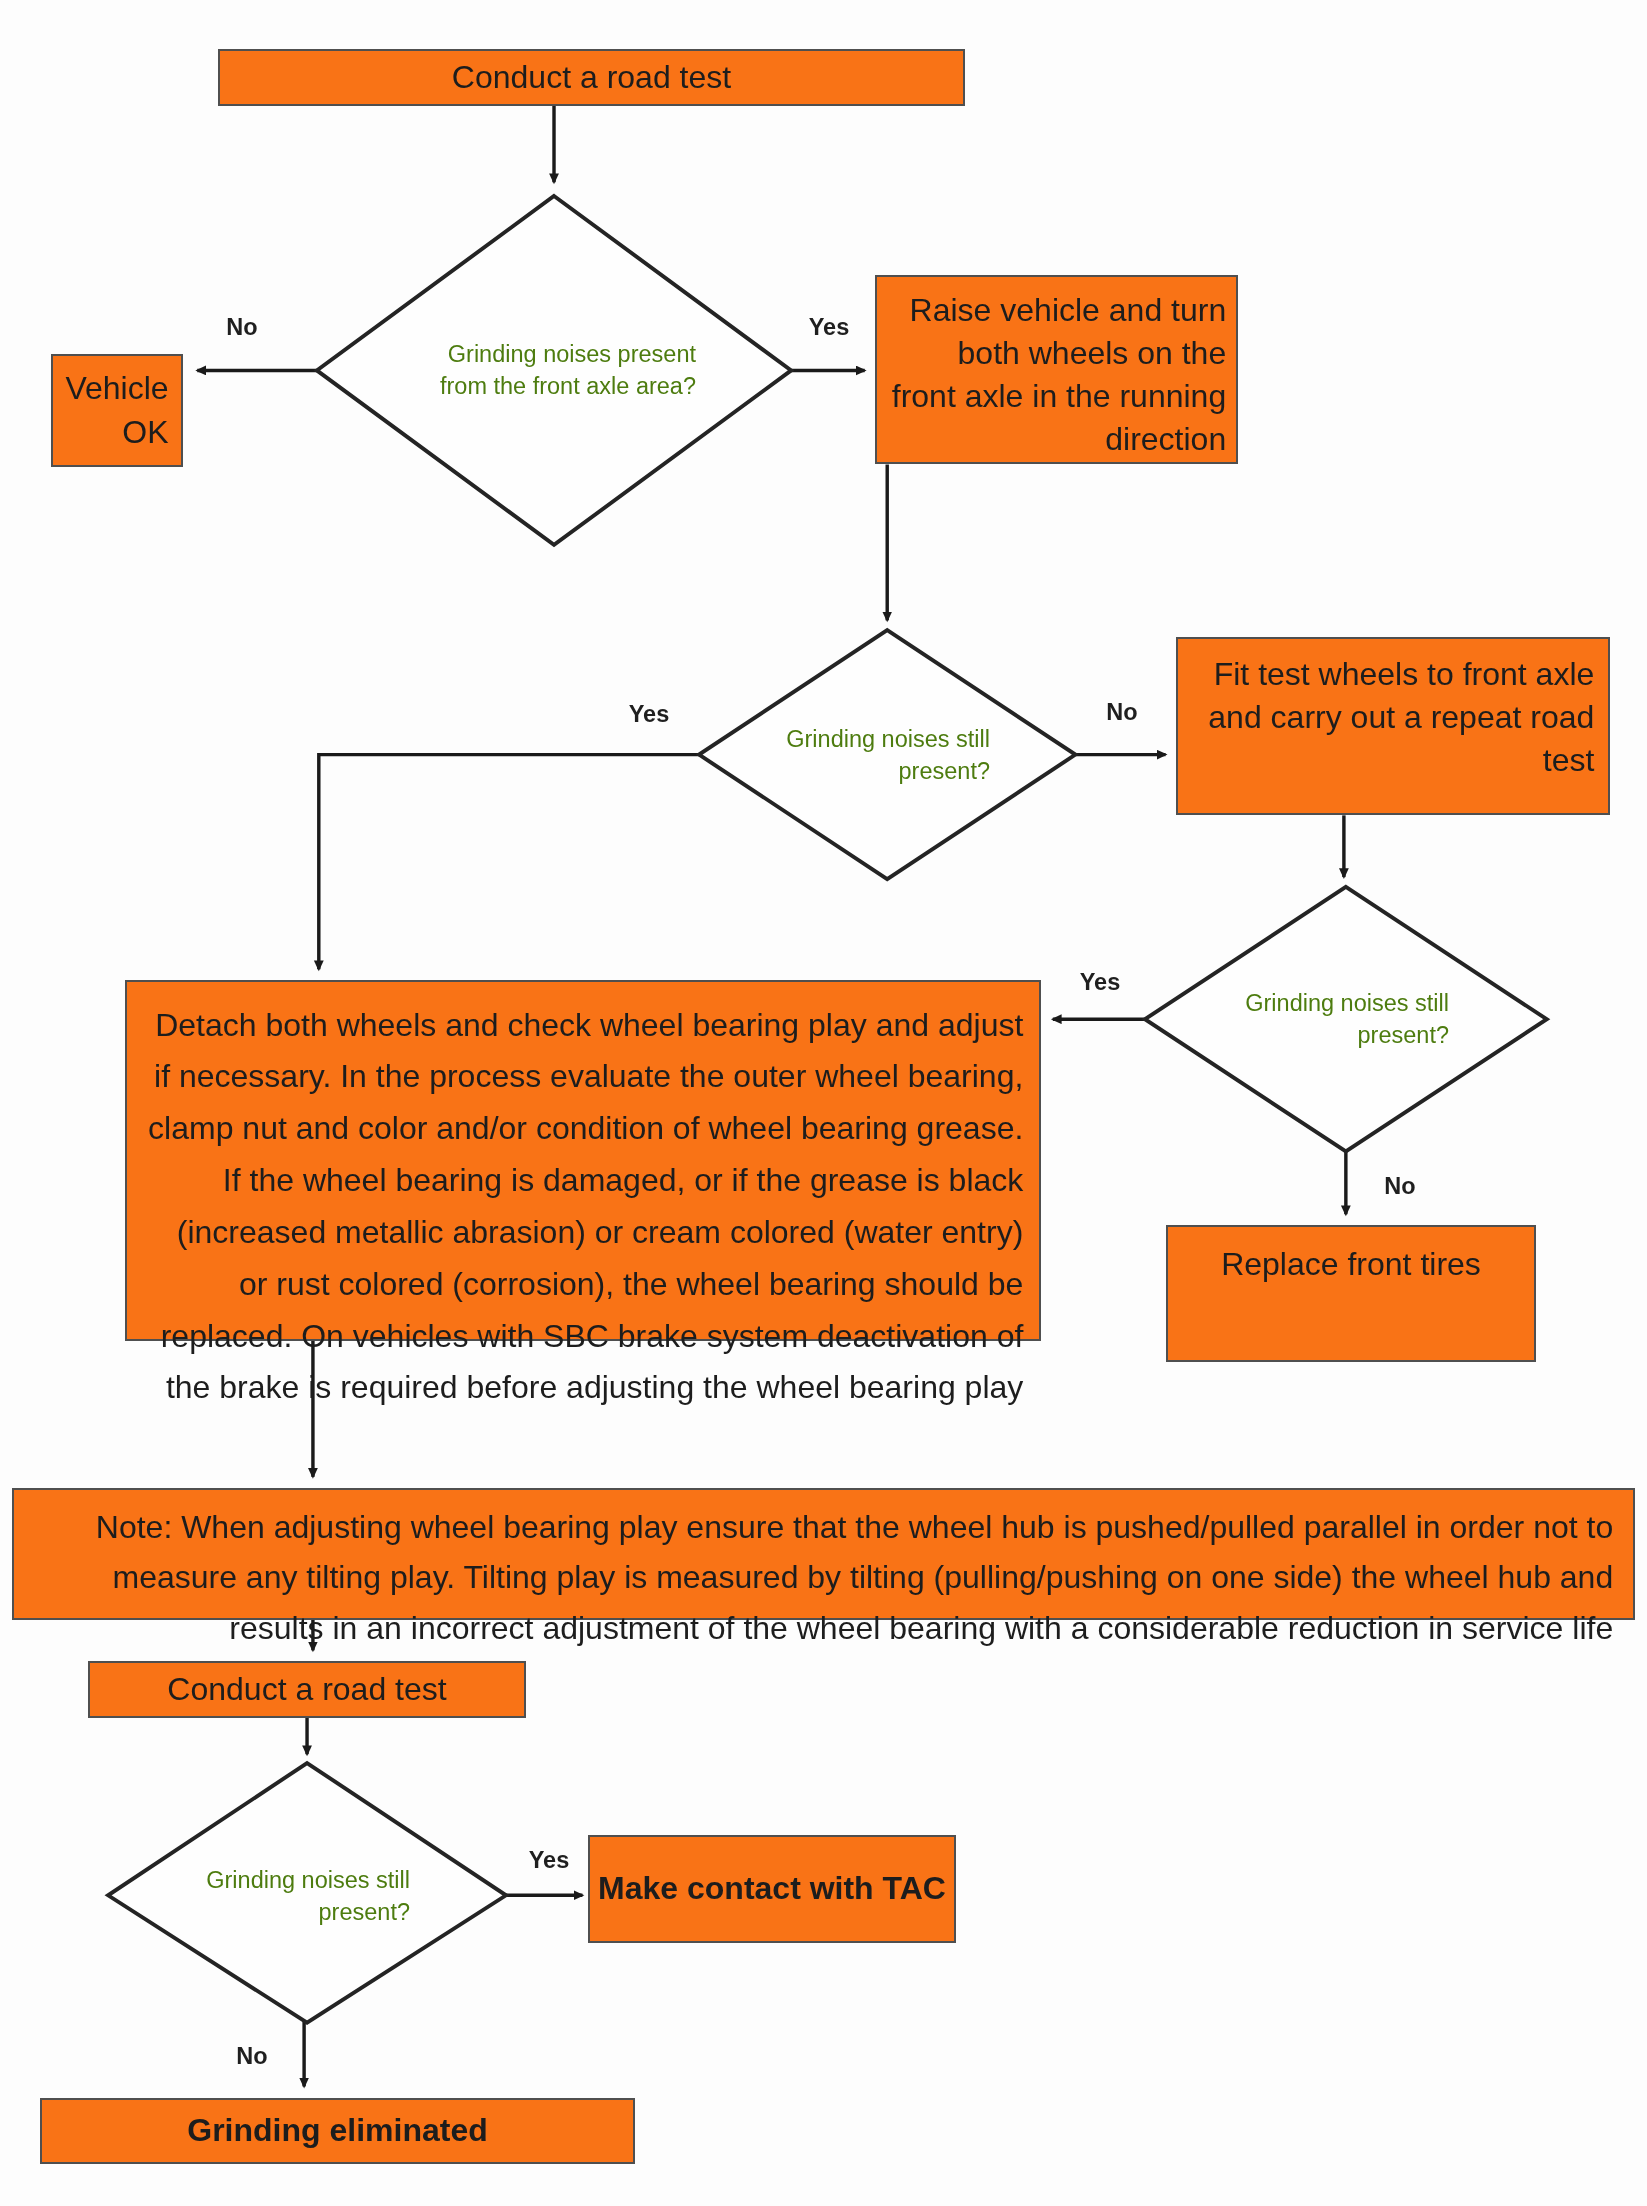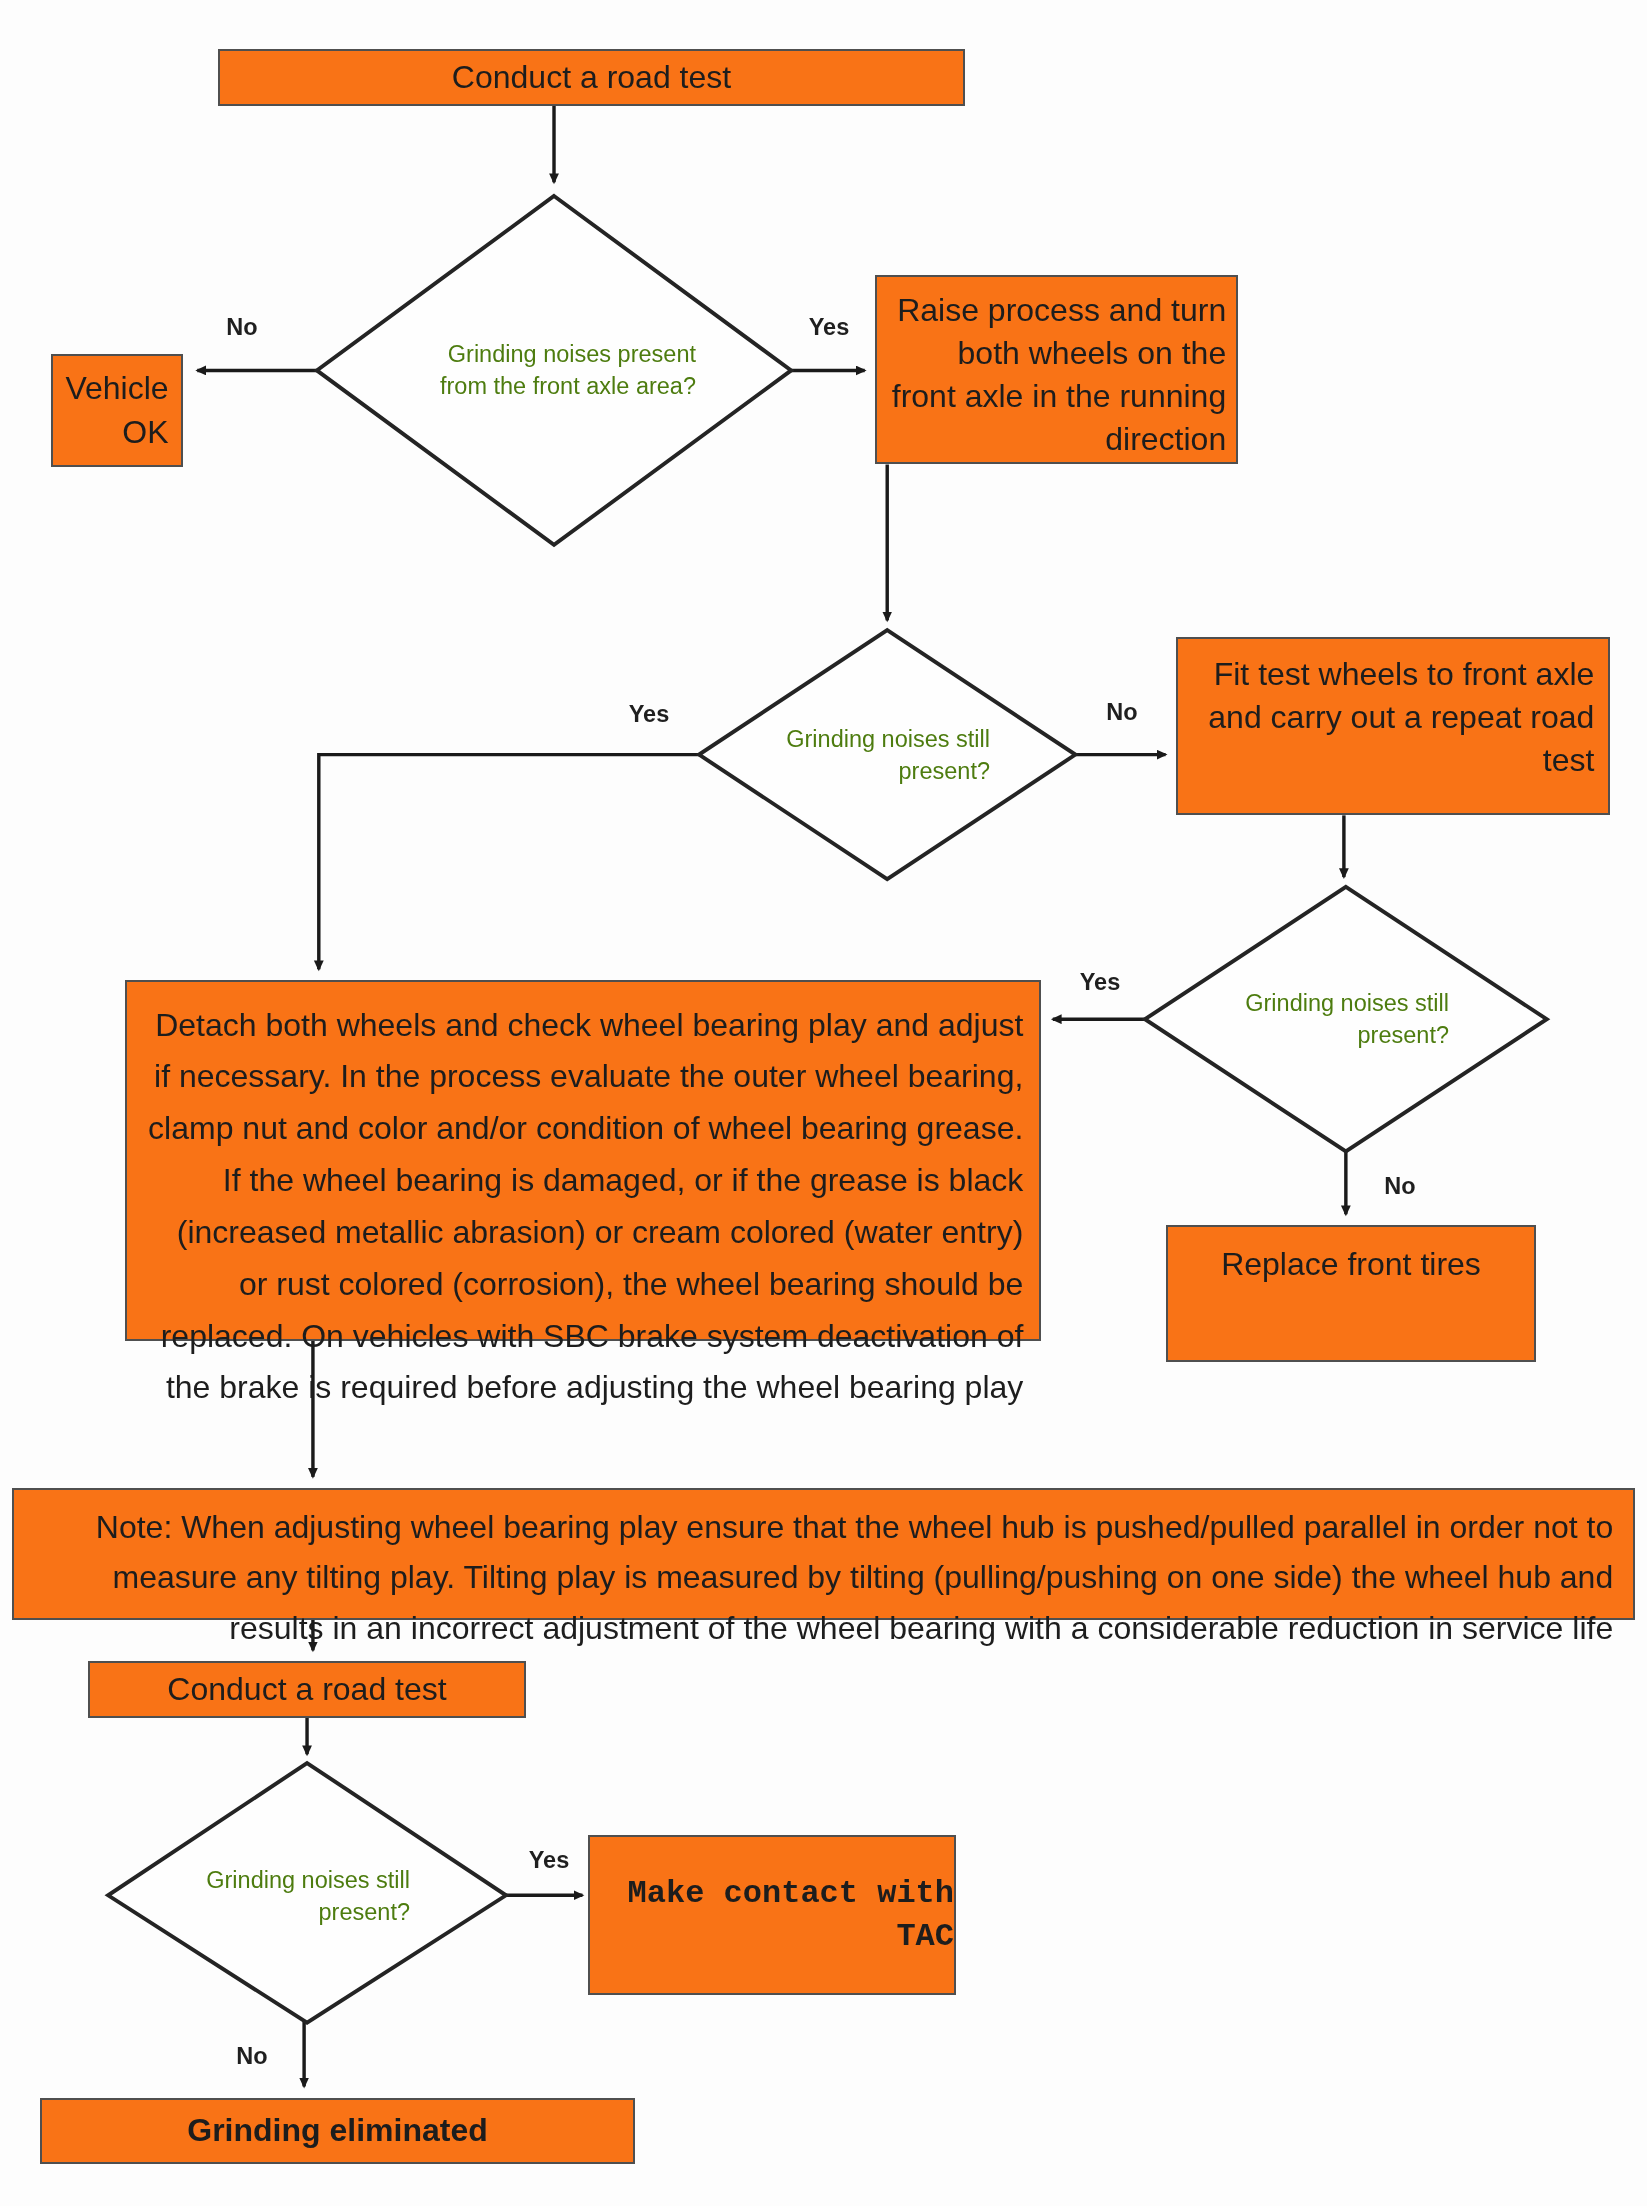"Raise process and turn both" span.inner { text: process -> vehicle }
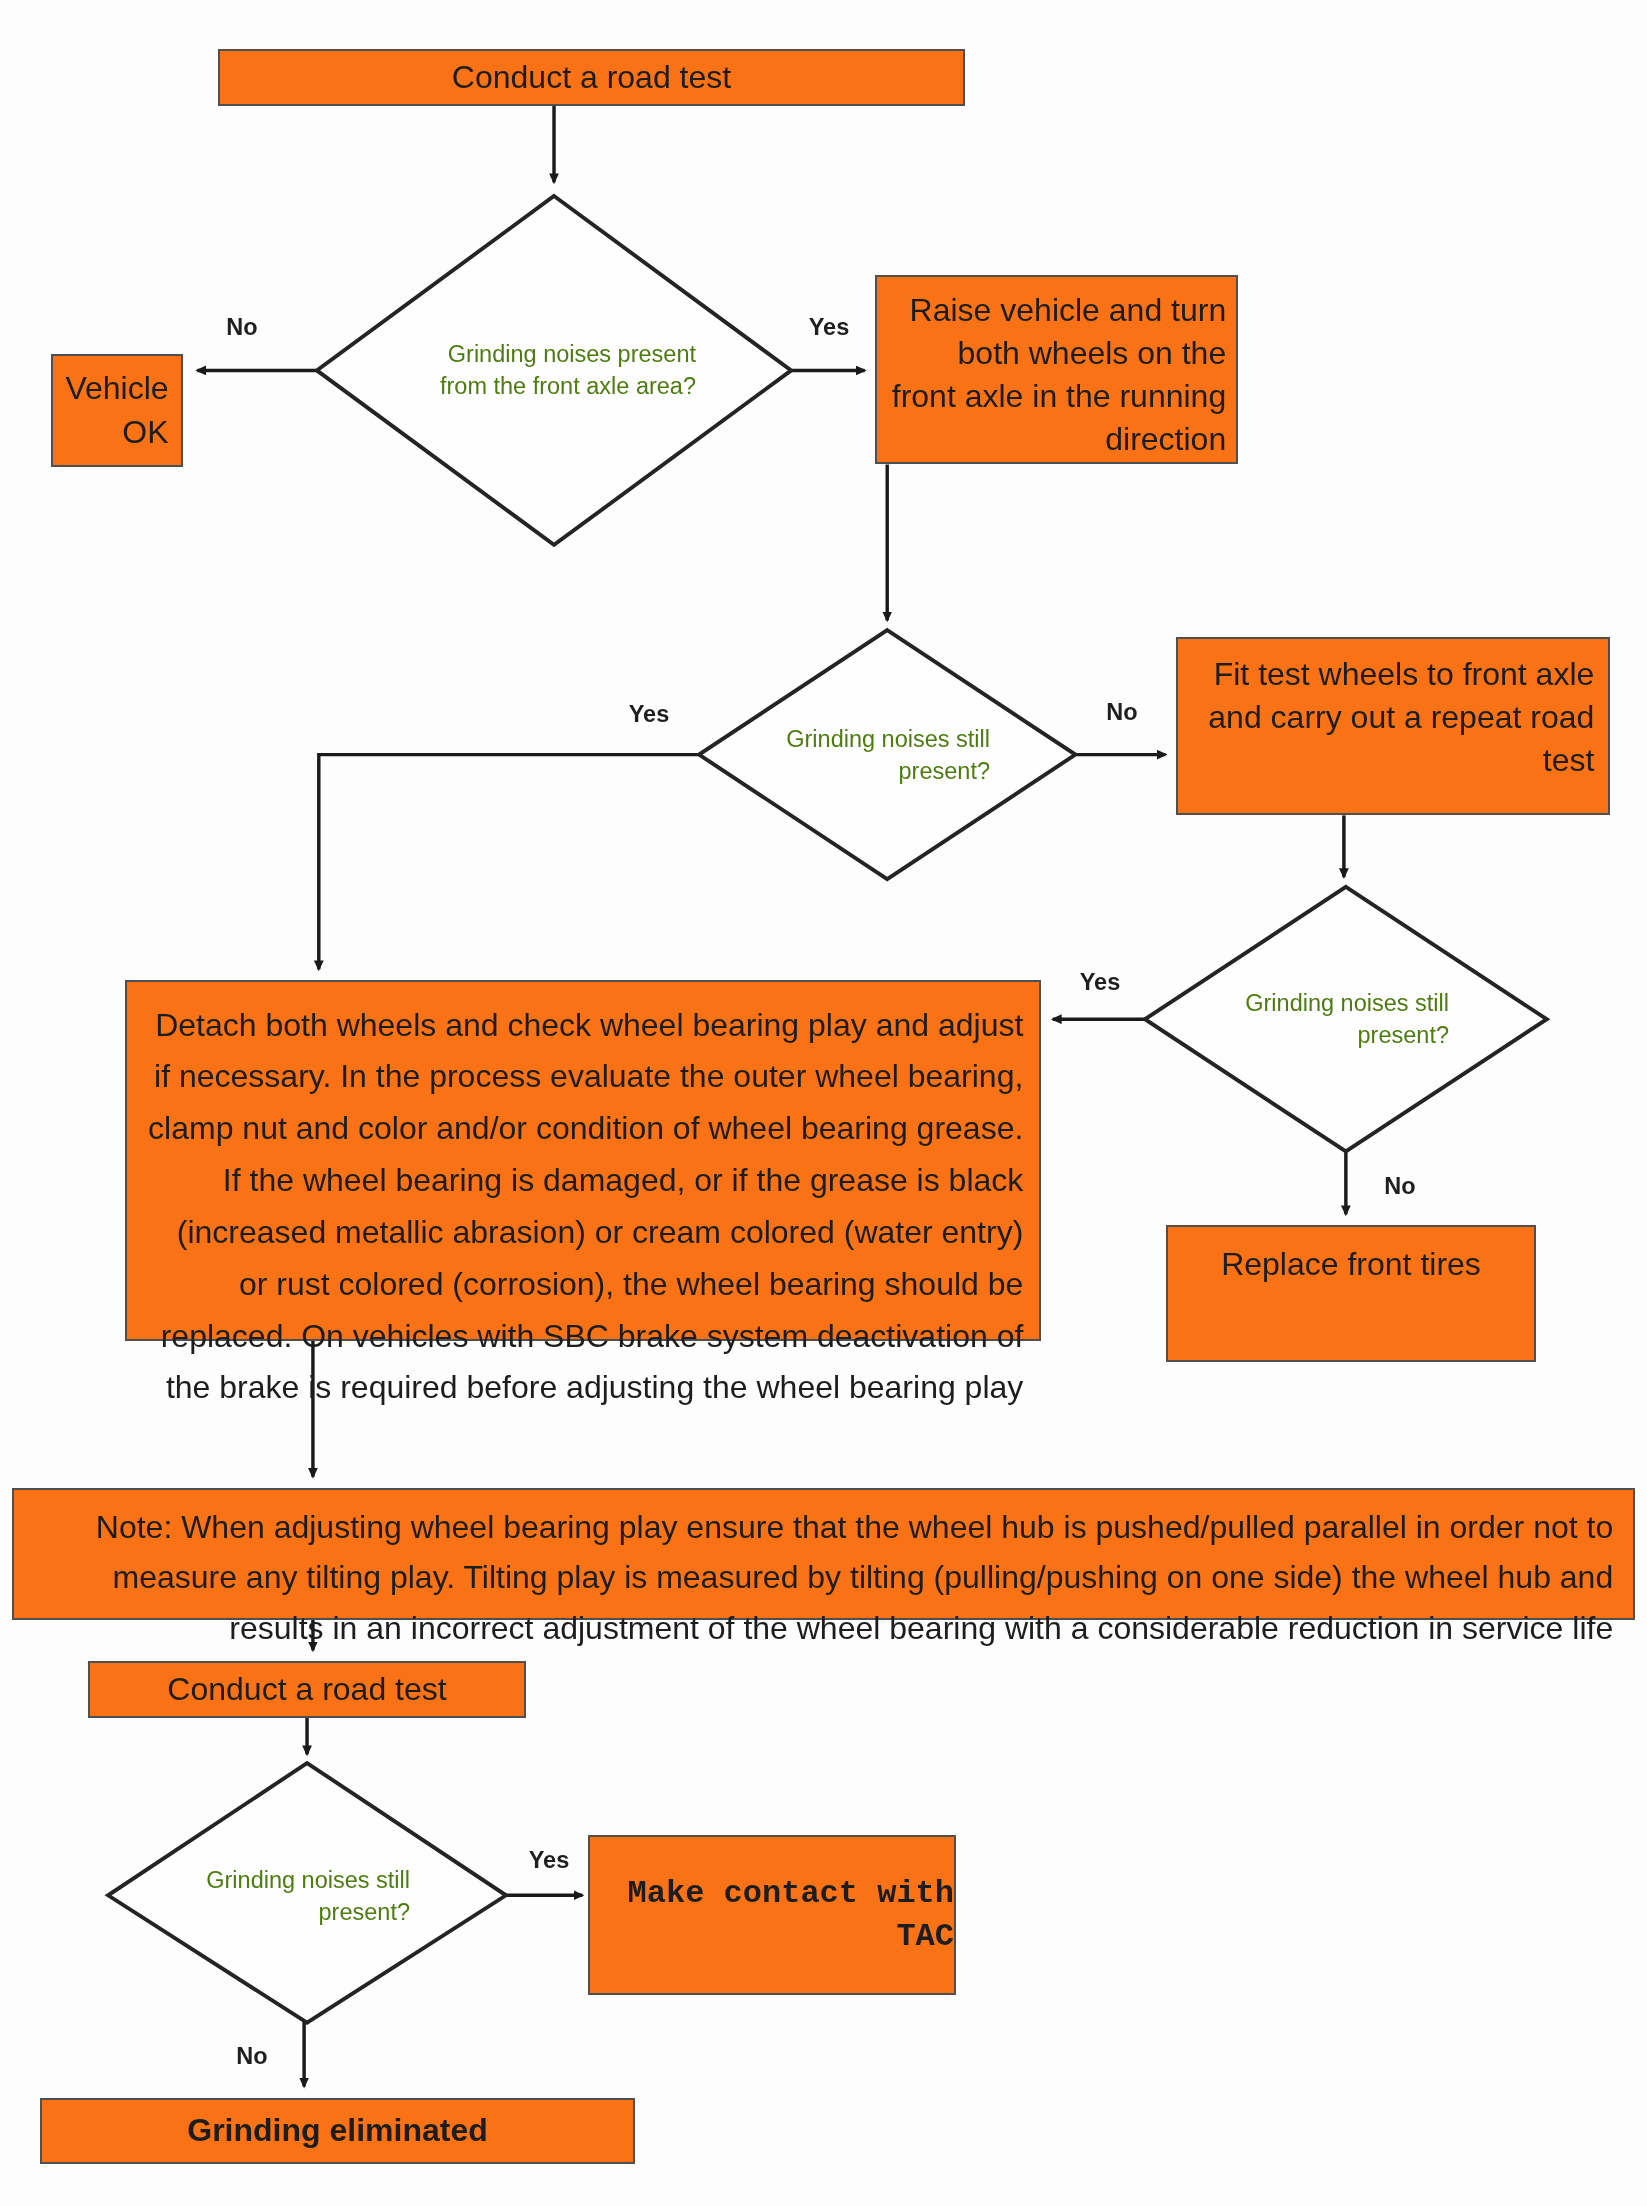"Make contact with TAC" div.node { font-family: Liberation Mono, monospace -> none; height: 160px -> 108px }
